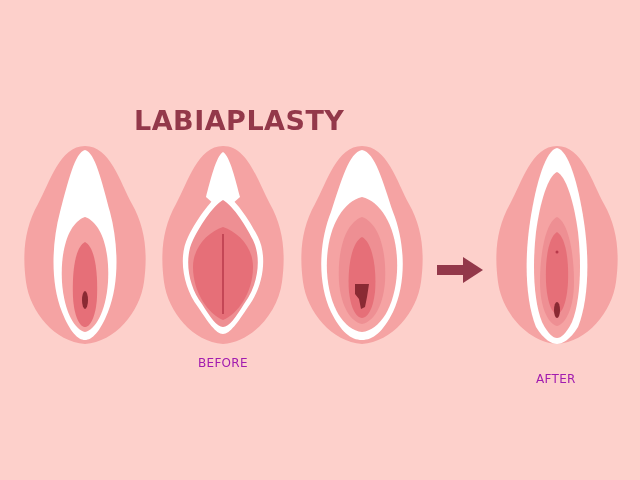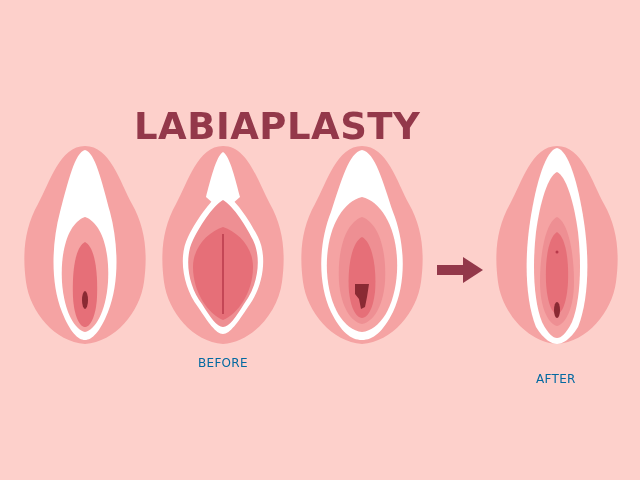"LABIAPLASTY" .title { font-size: 37px -> 27px }
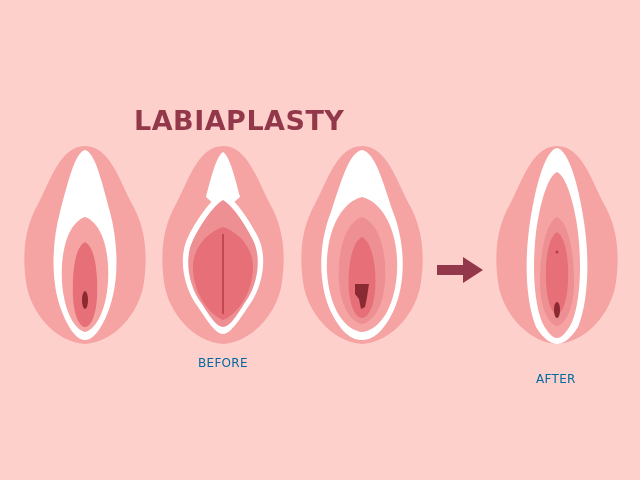"BEFORE" .label { color: #0369a1 -> #a21caf }
